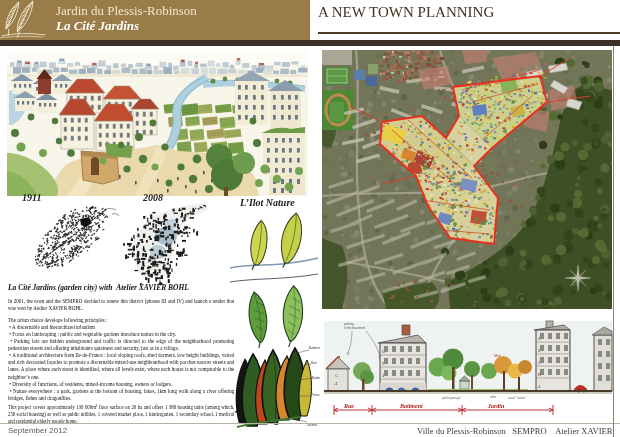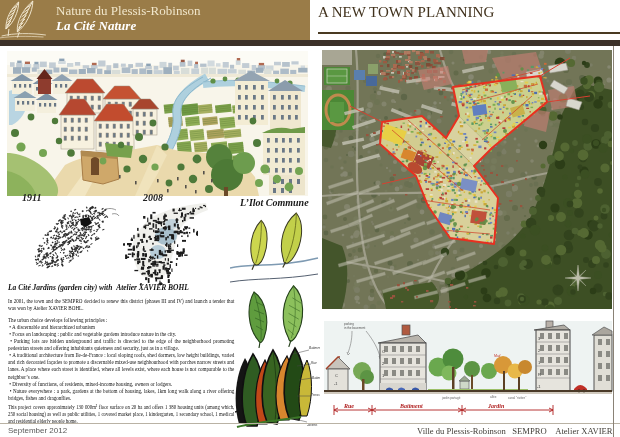"Nature du Plessis-Robinson" div.abs { text: Nature -> Jardin }
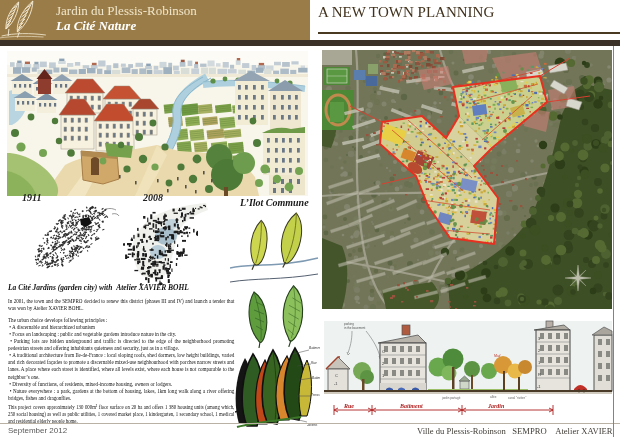"La Cité Nature" div.abs { text: Nature -> Jardins }
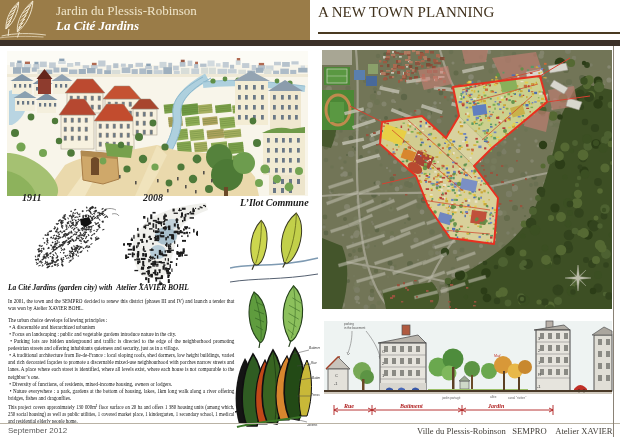"L’Ilot Commune" div.abs { text: Commune -> Nature }
